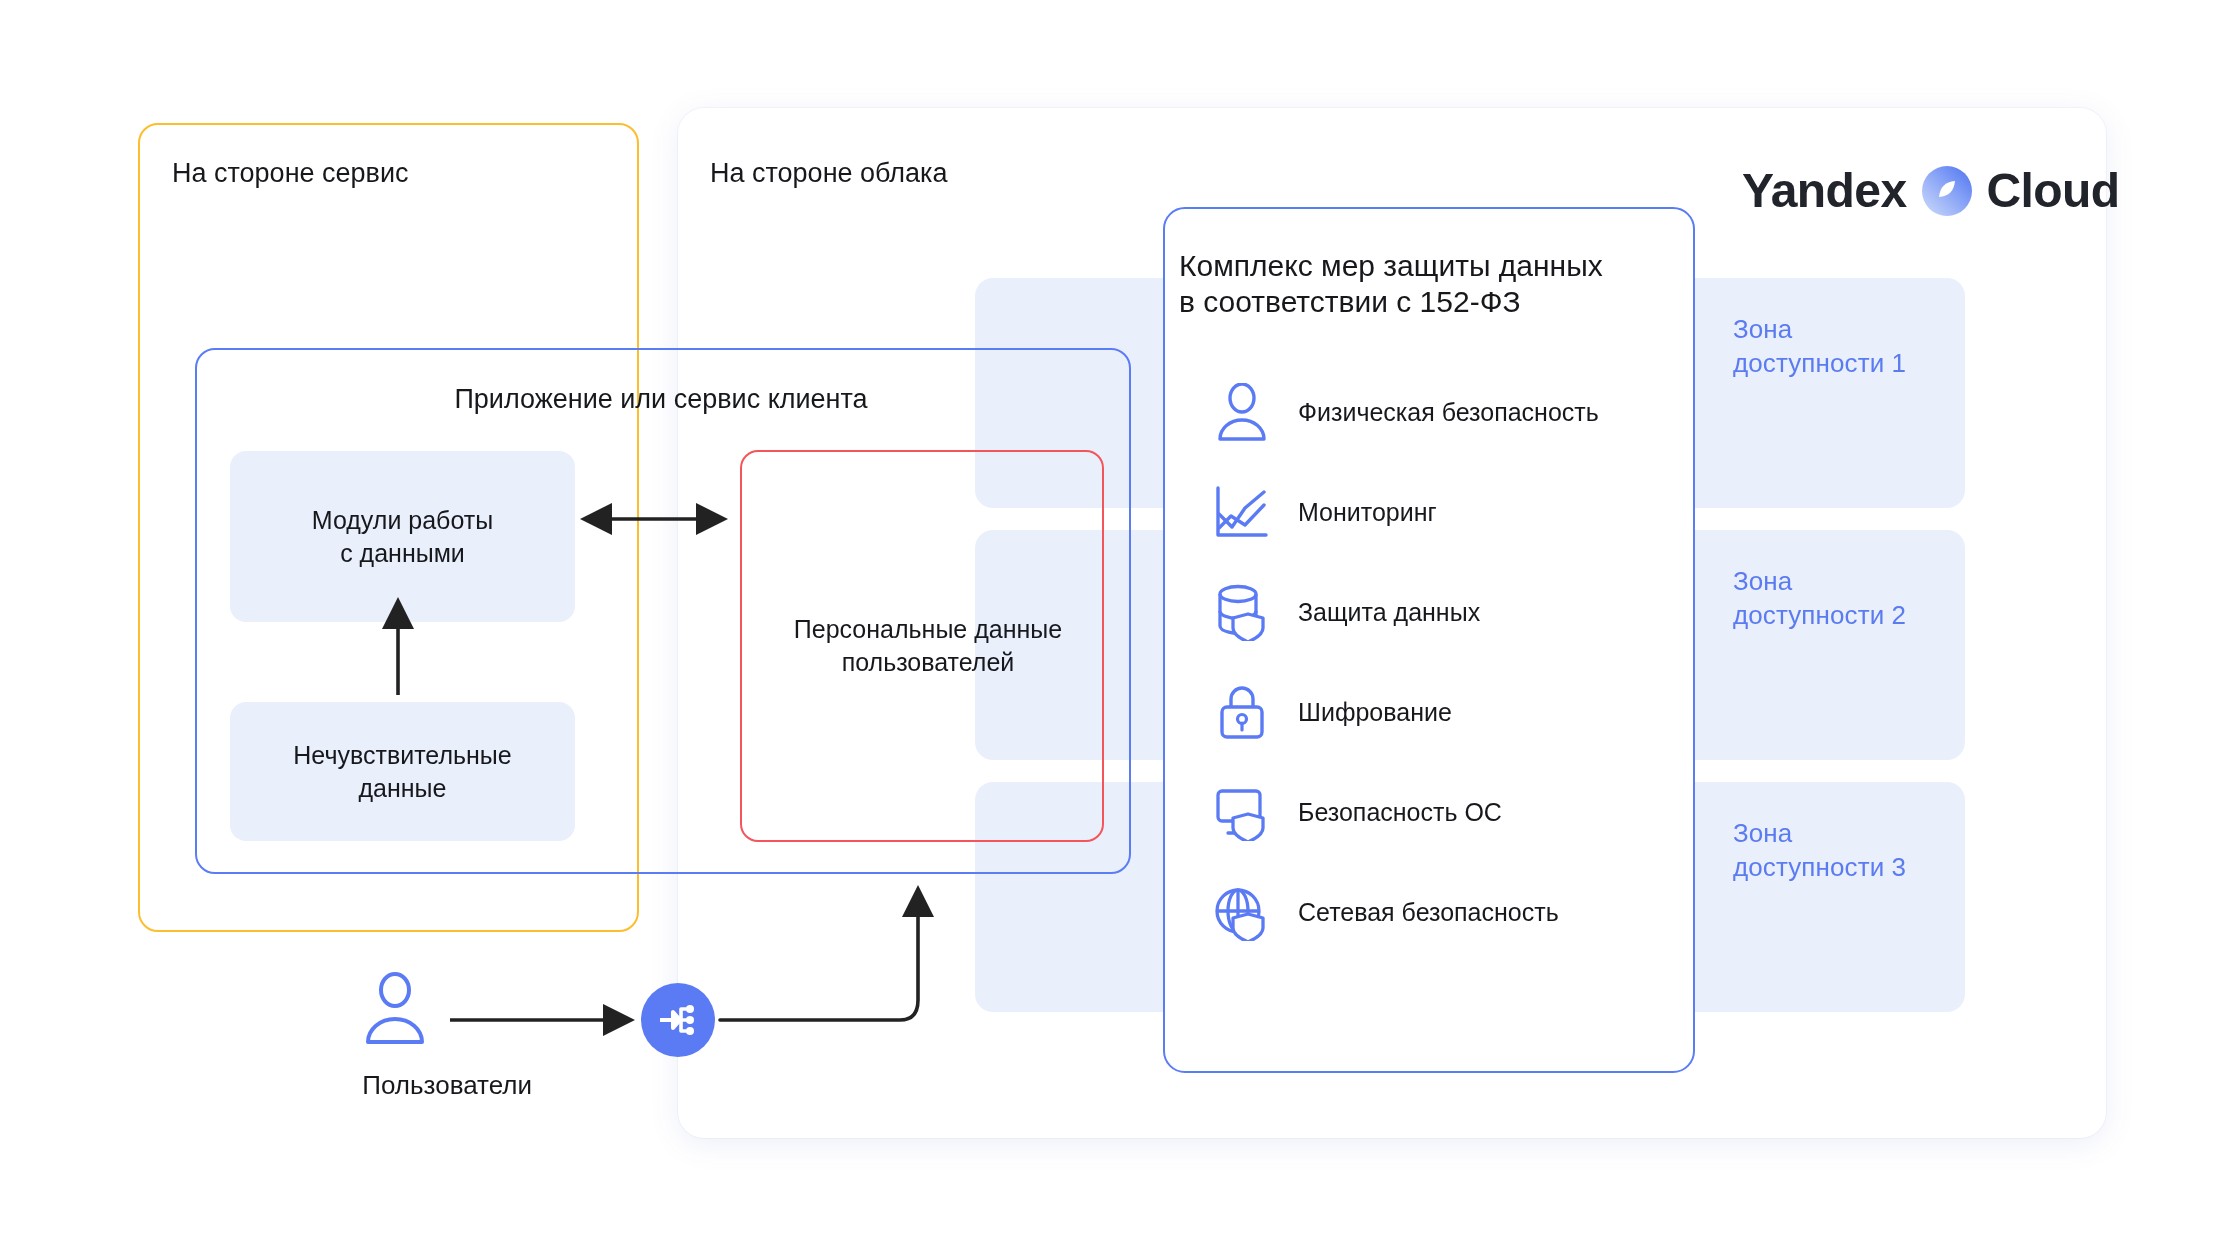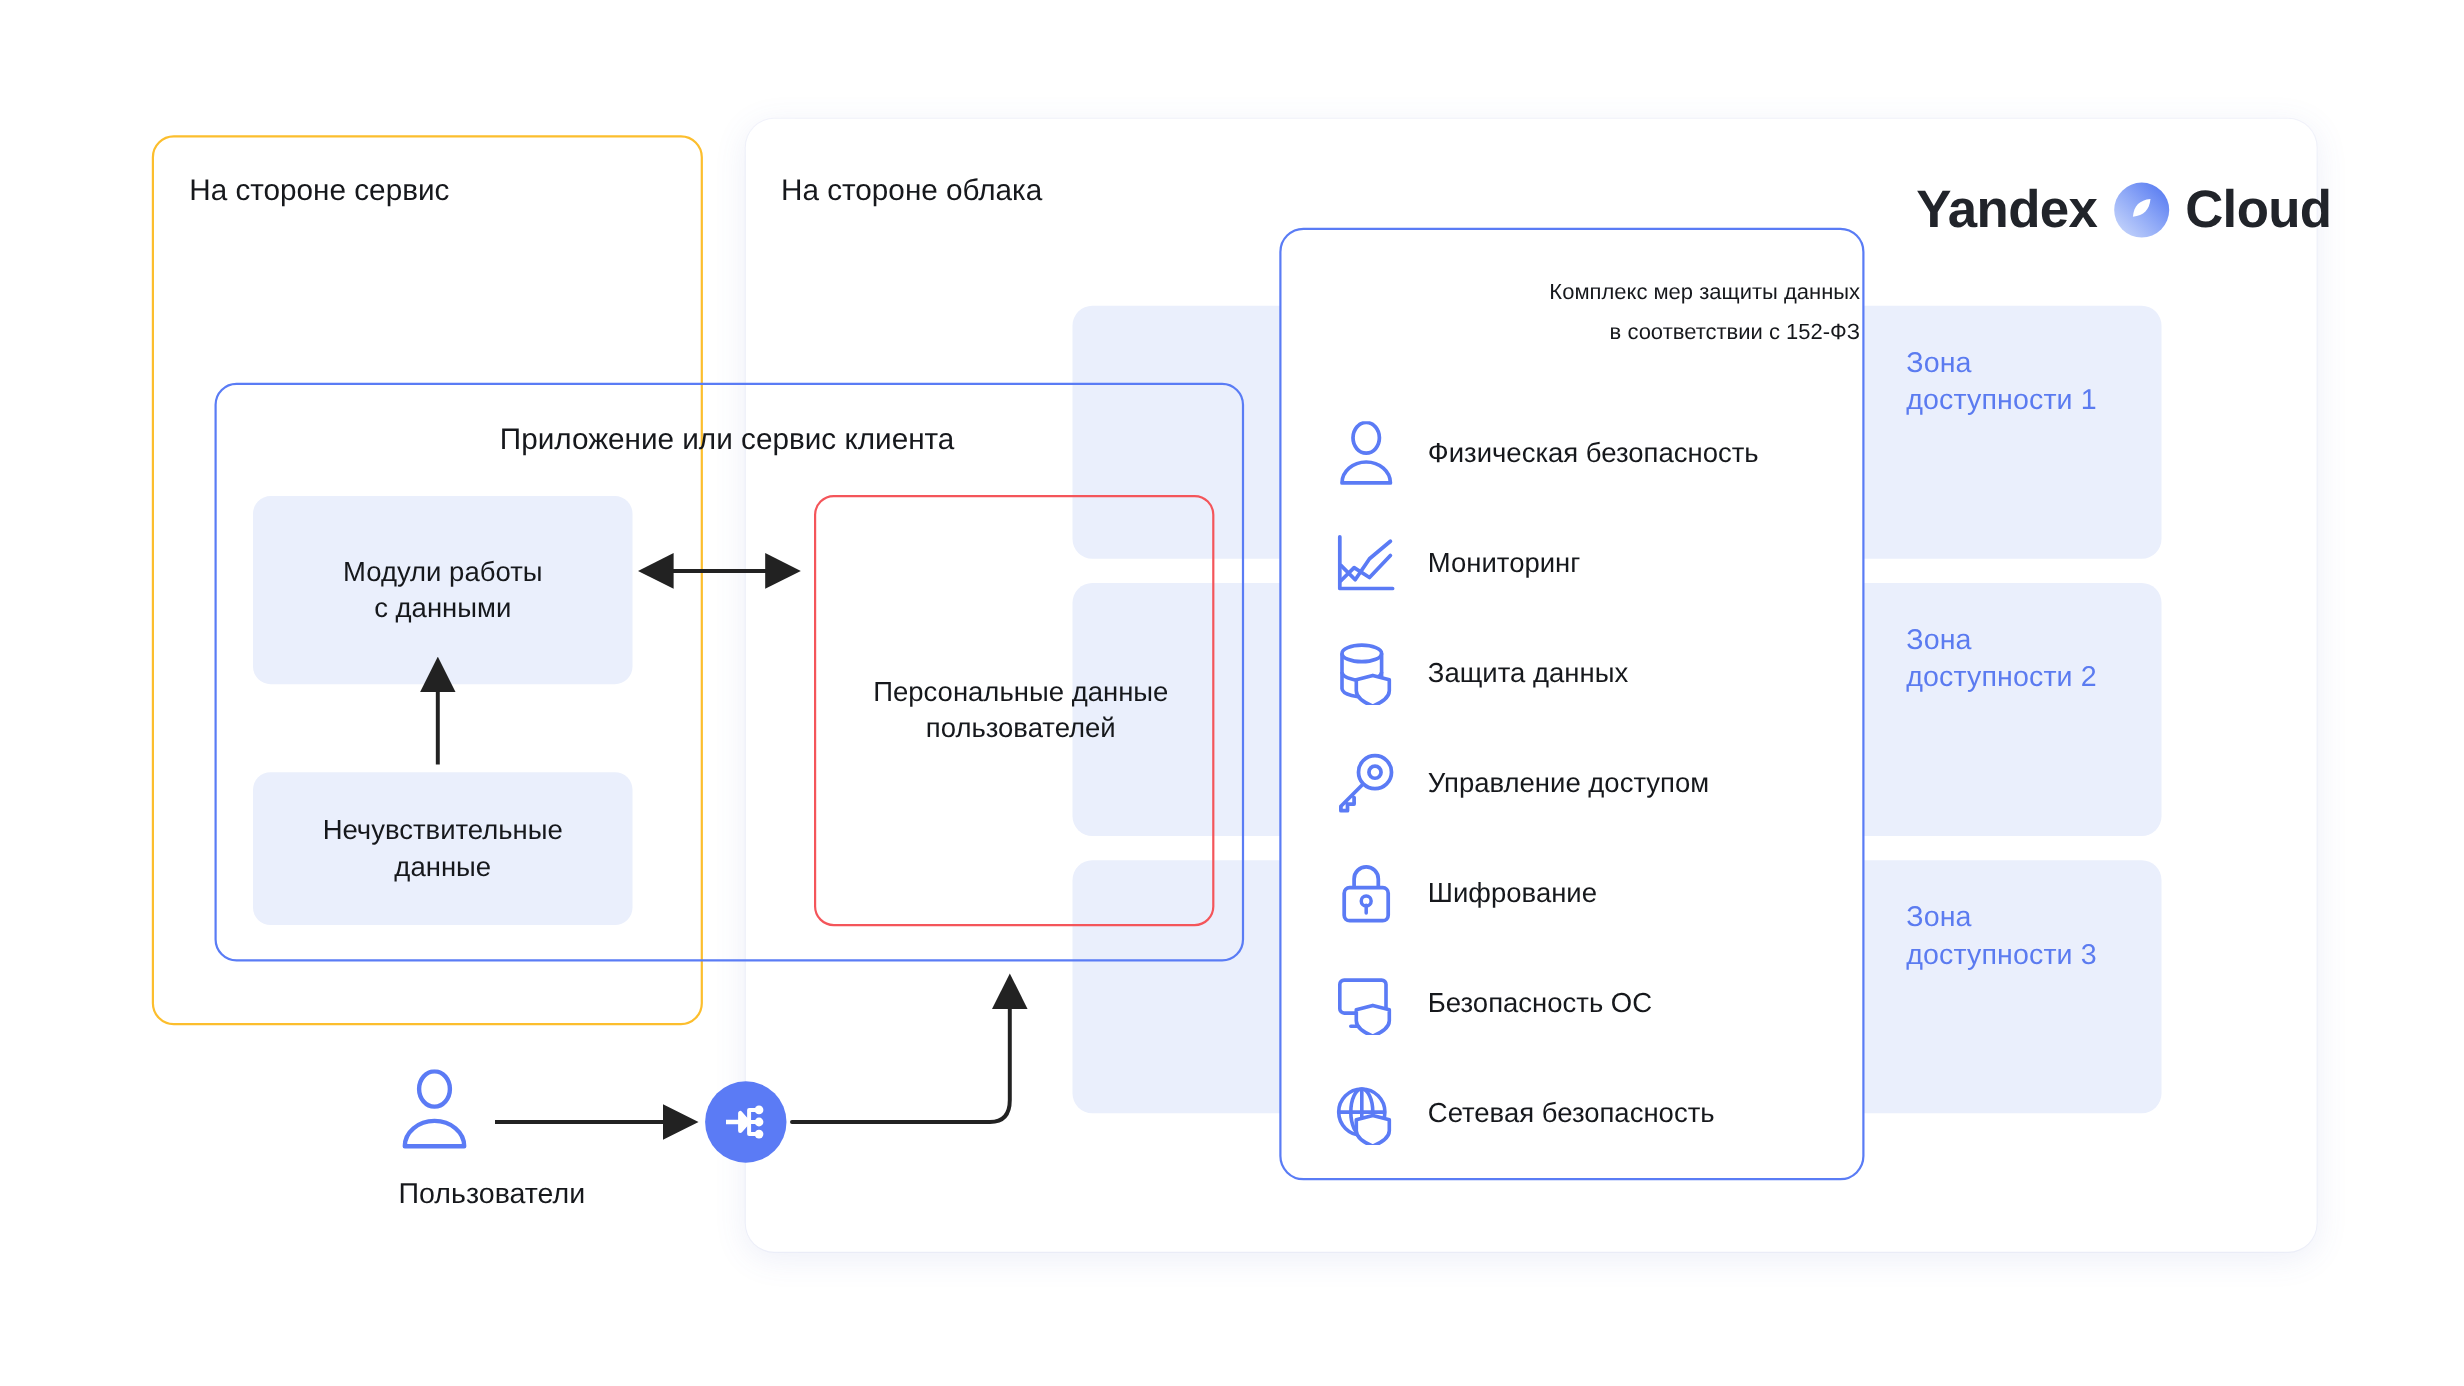"Комплекс мер защиты данных" .sec-title { font-size: 20px -> 30px; padding-left: none -> 16px; text-align: right -> left }
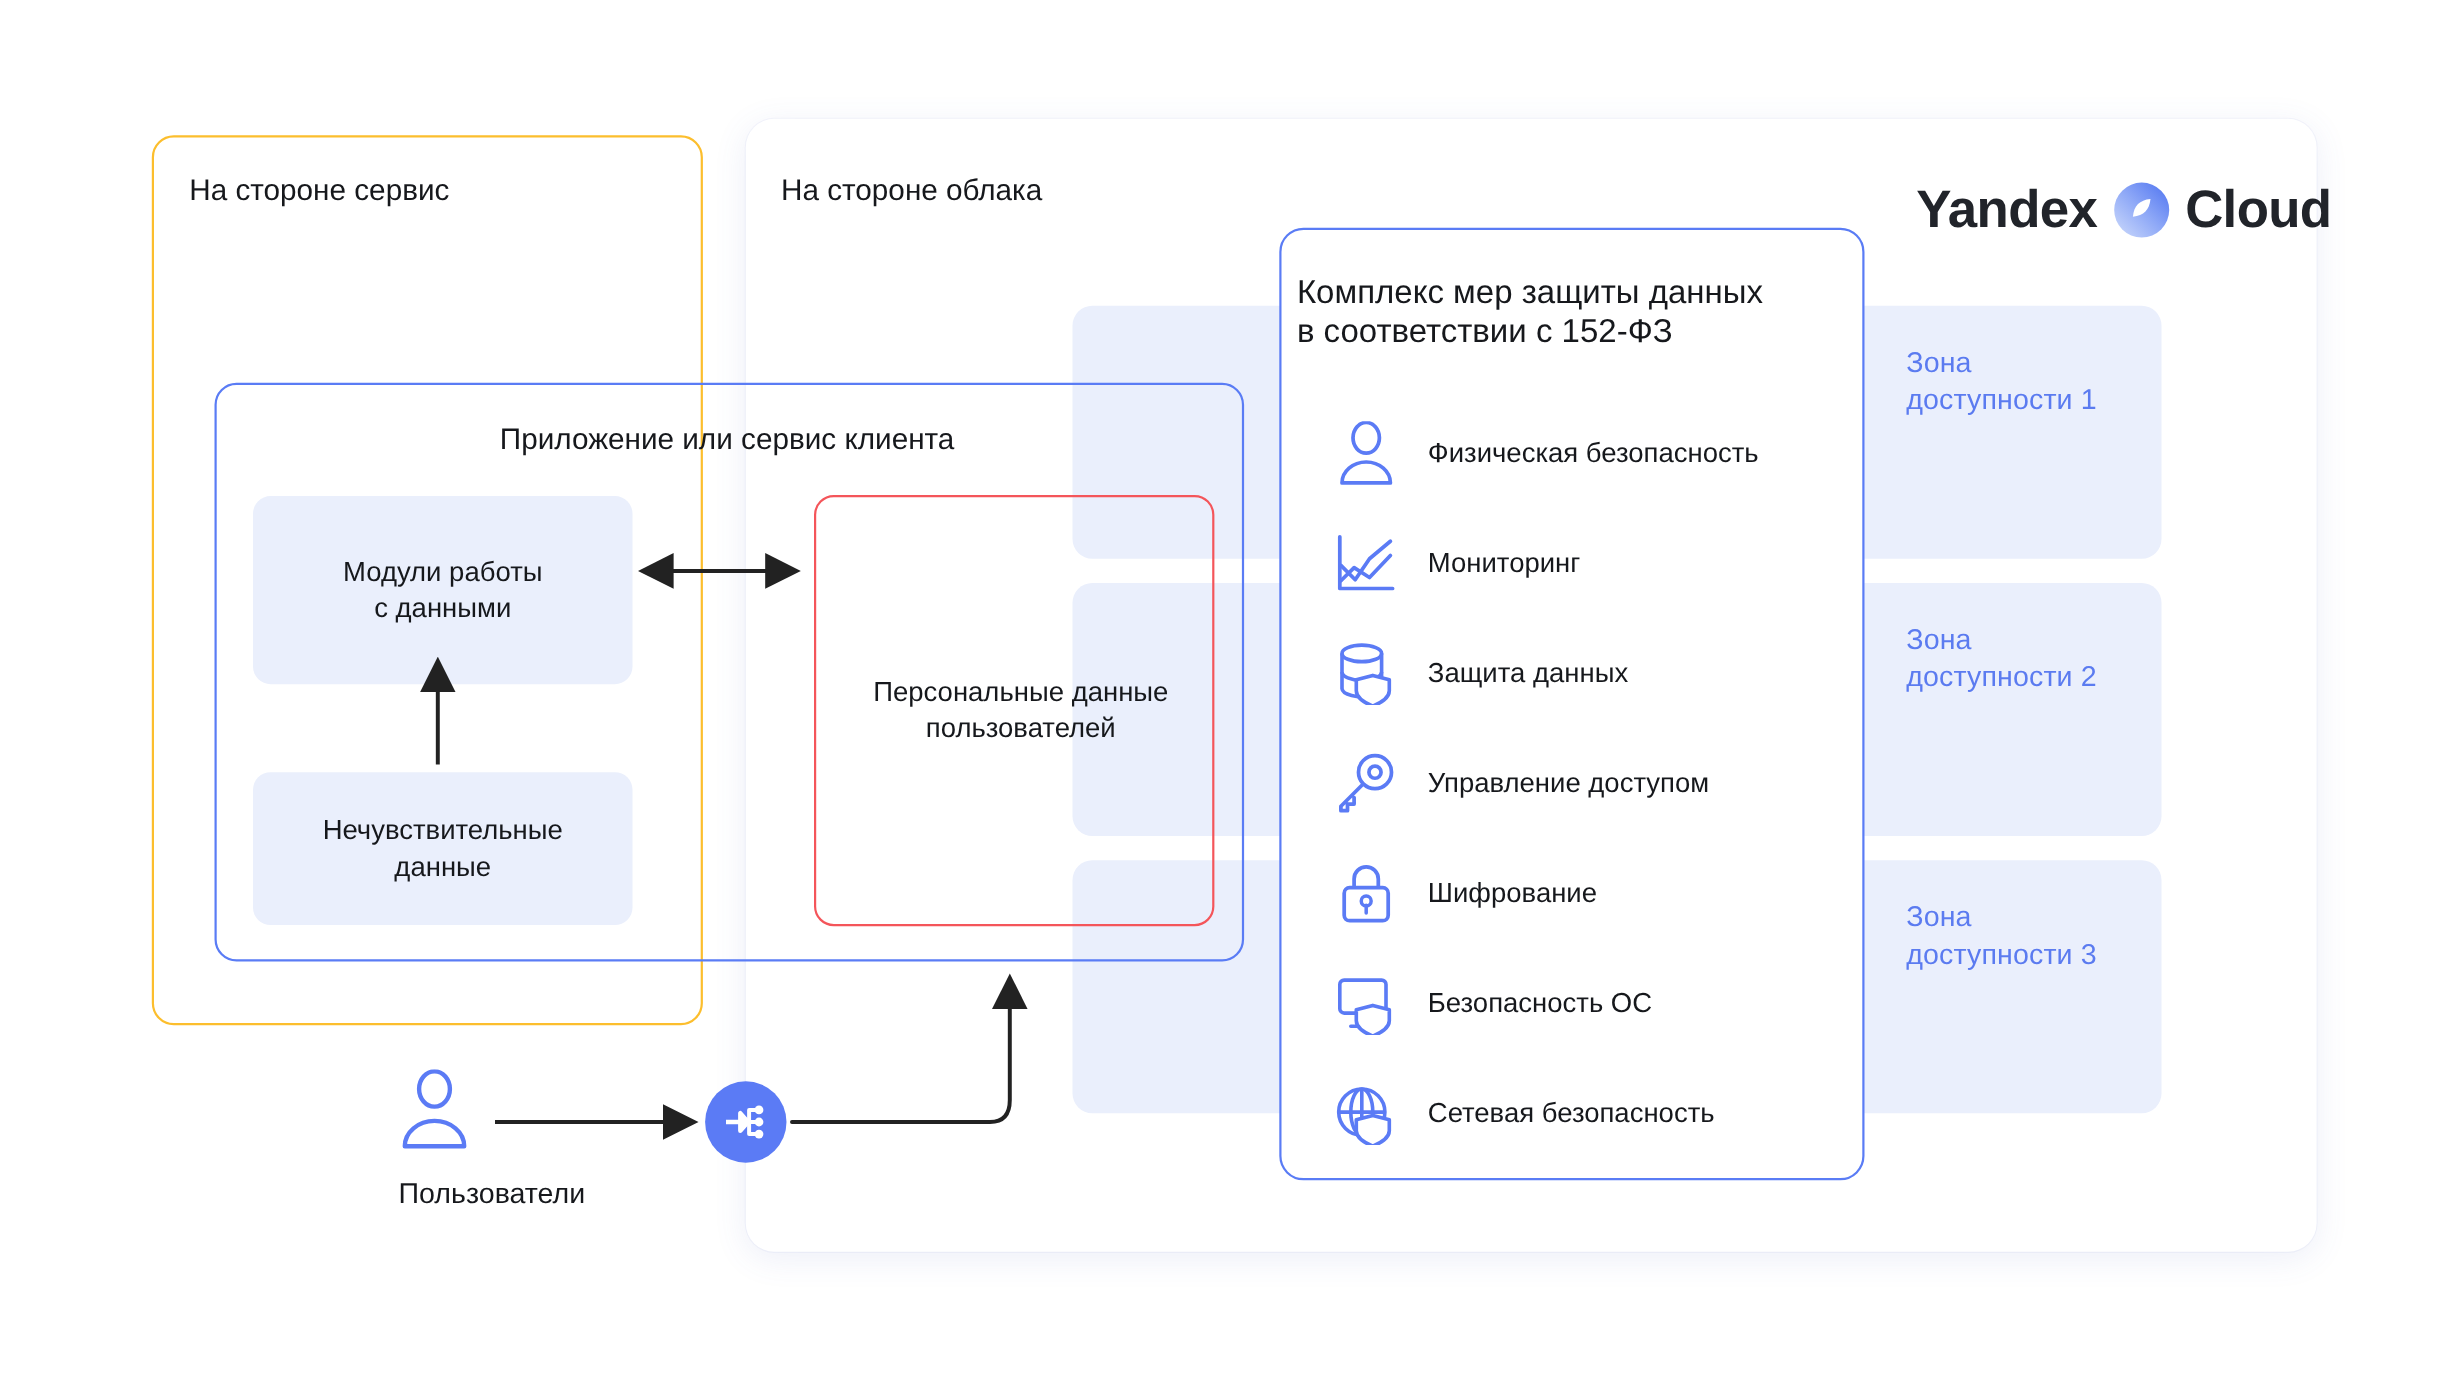"Управление доступом" div.sec-item { html: <div> <svg> <circle></circle> <circle></circle> <path></path> </svg> <span>Управление доступом</span> </div> -> none }
